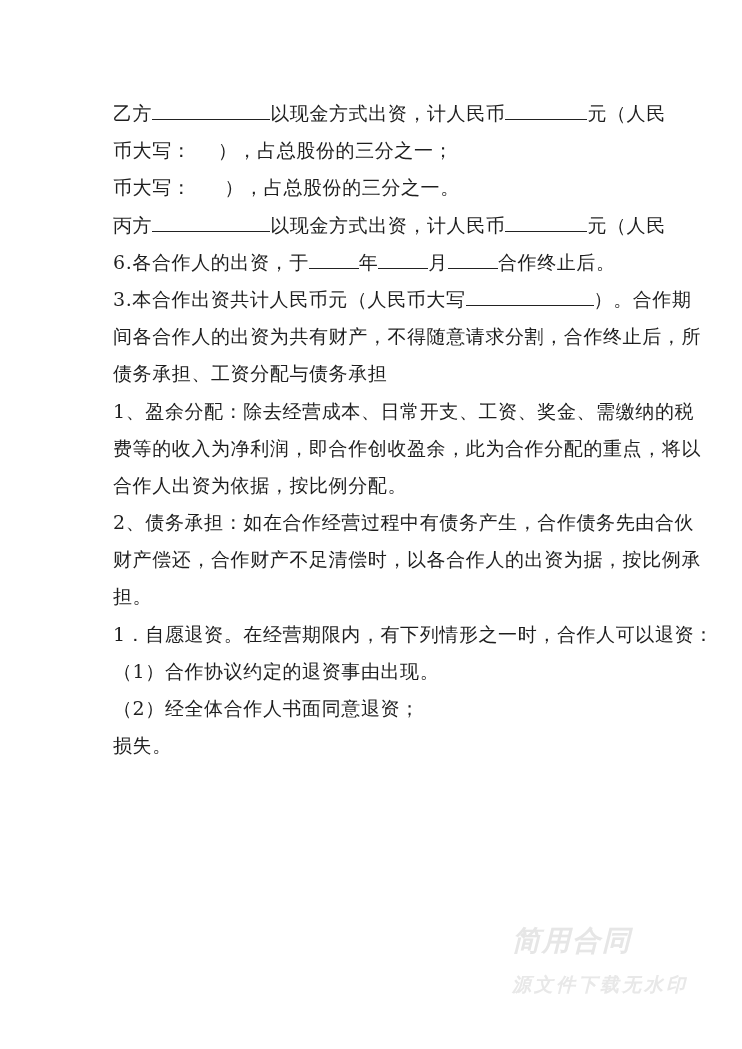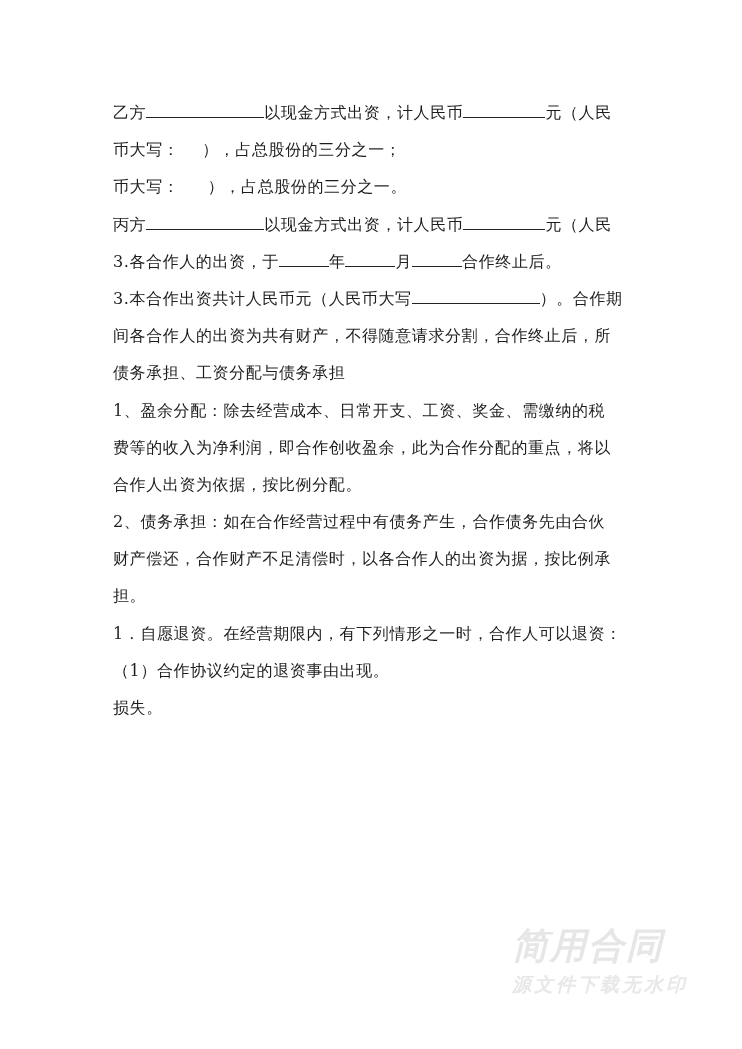"乙方 以现金方式出资，计人民币 元（人民" .page { font-size: 16px -> 19px }
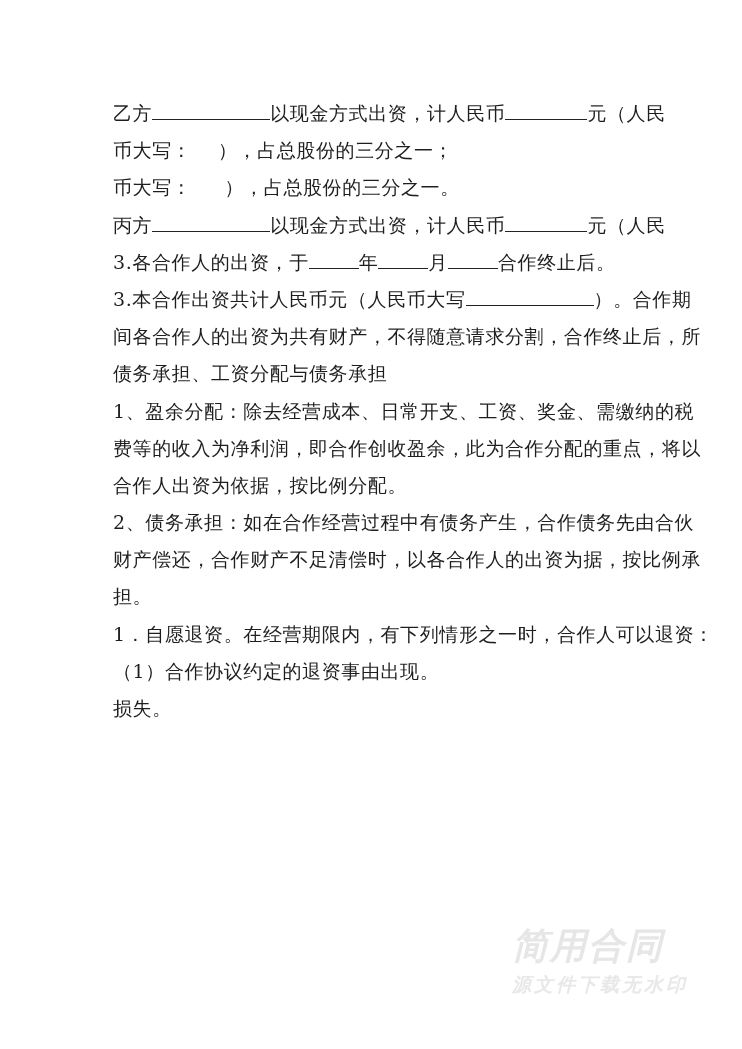"3.各合作人的出资，于" span { text: 3 -> 6 }
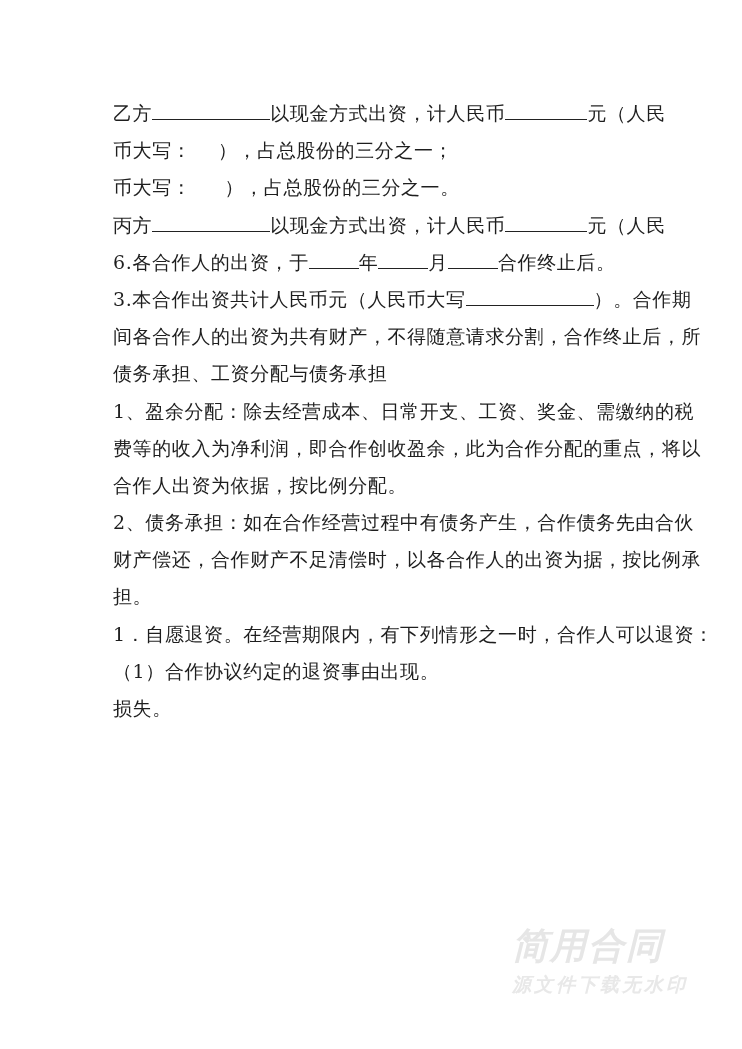"（2）经全体合作人书面同意退资；" div.line { html: none -> <div>（2）经全体合作人书面同意退资；</div> }
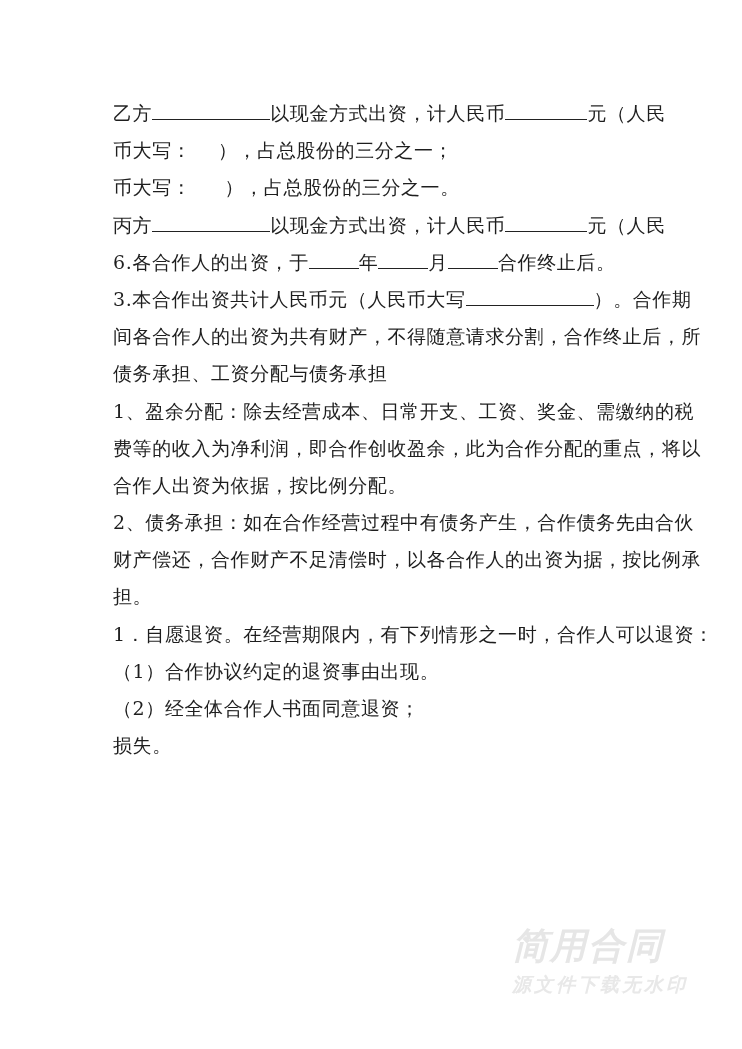"简用合同" .wm1 { font-size: 36px -> 28px }
